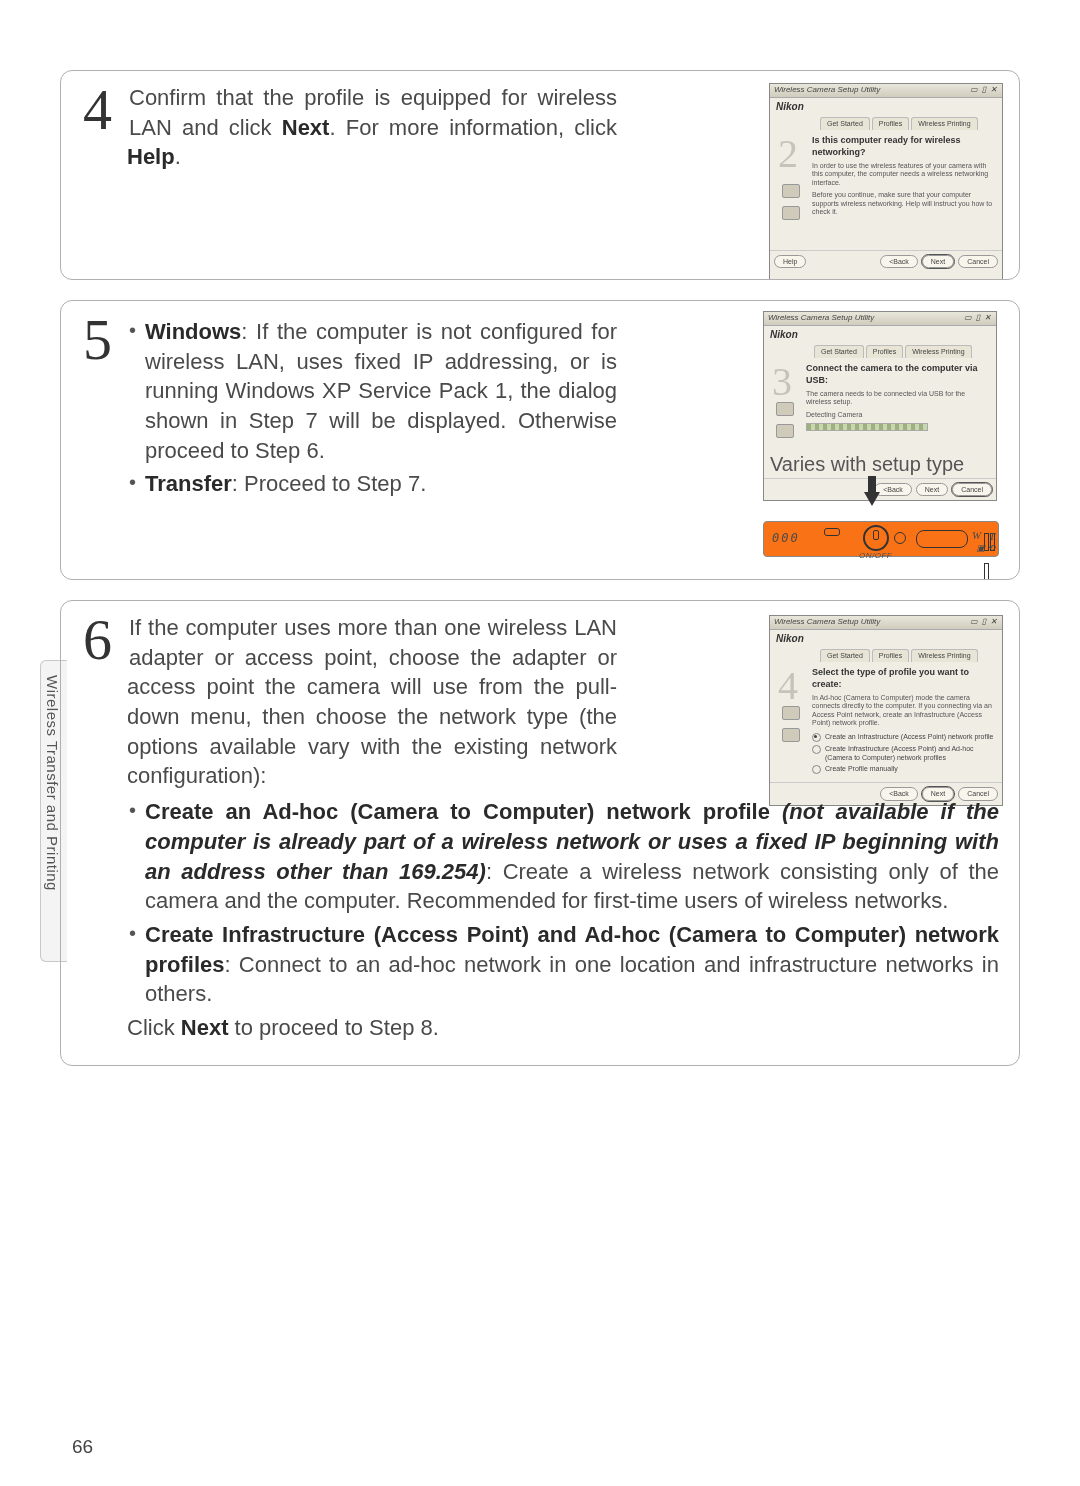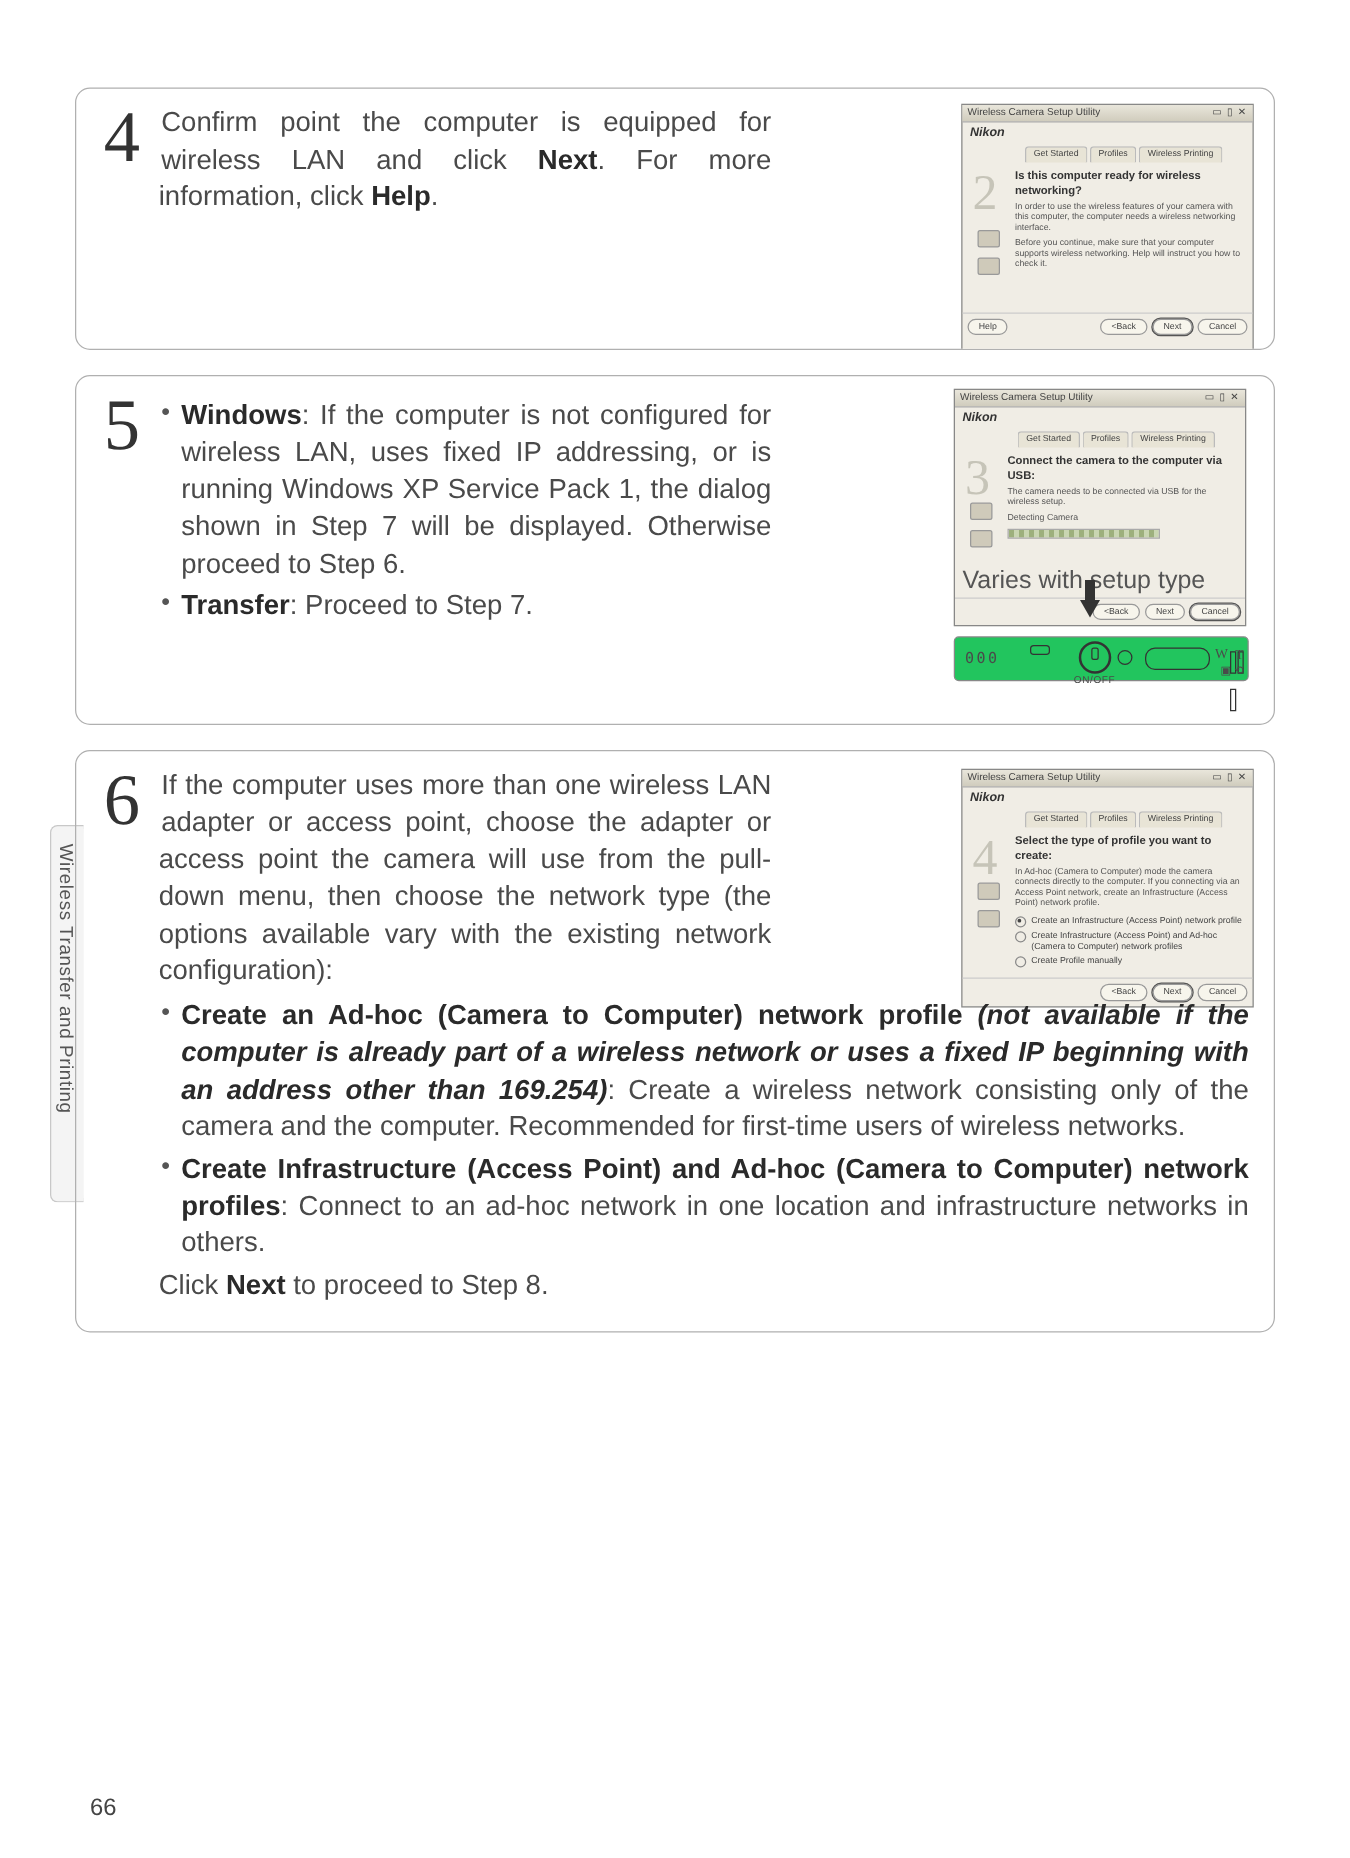"Confirm point the computer is" span { text: point the computer -> that the profile }
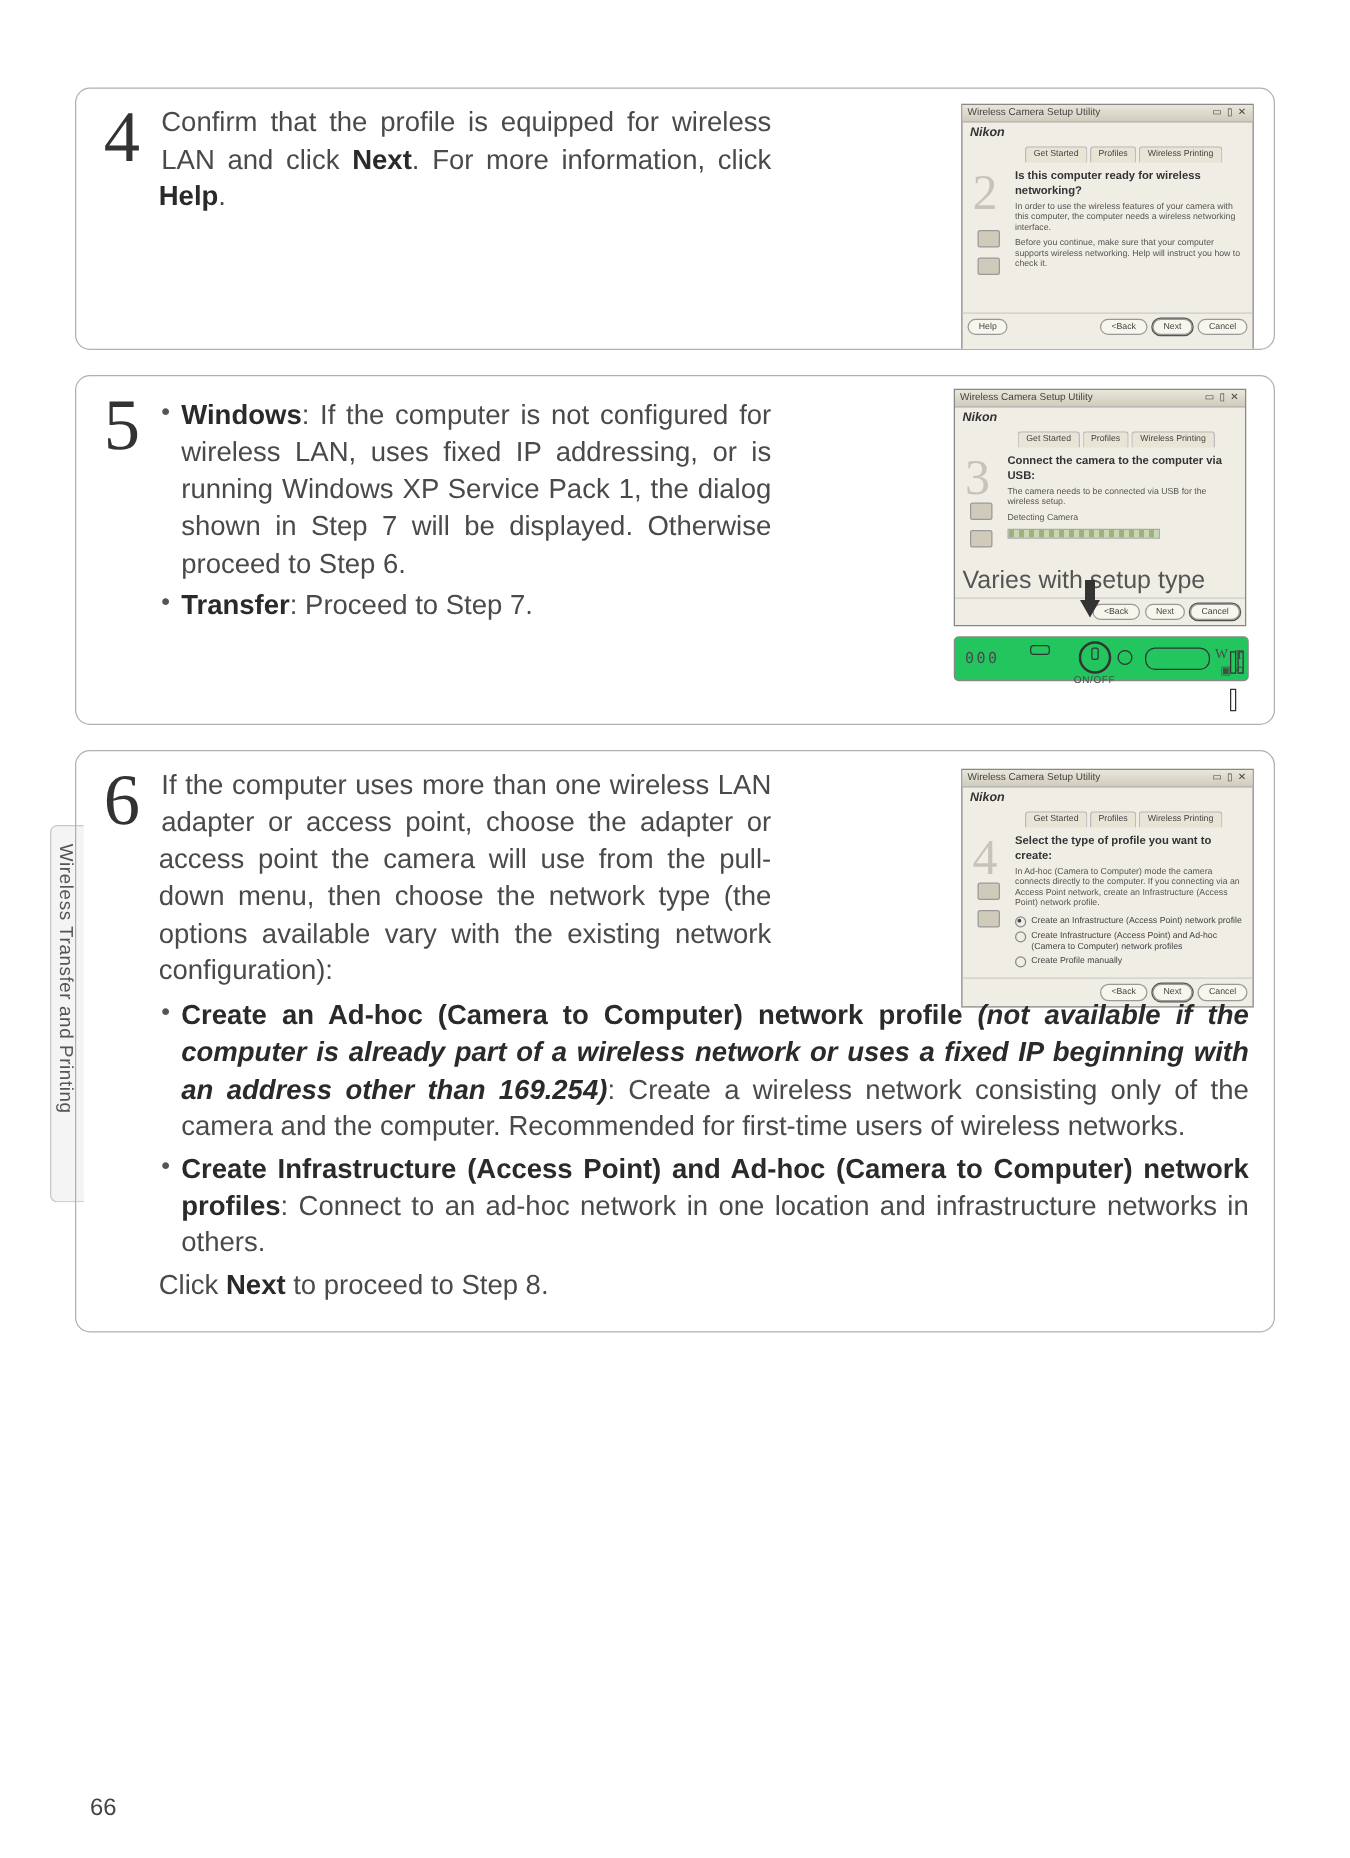"Wireless Camera Setup Utility" .shot-title { font-style: none -> italic }
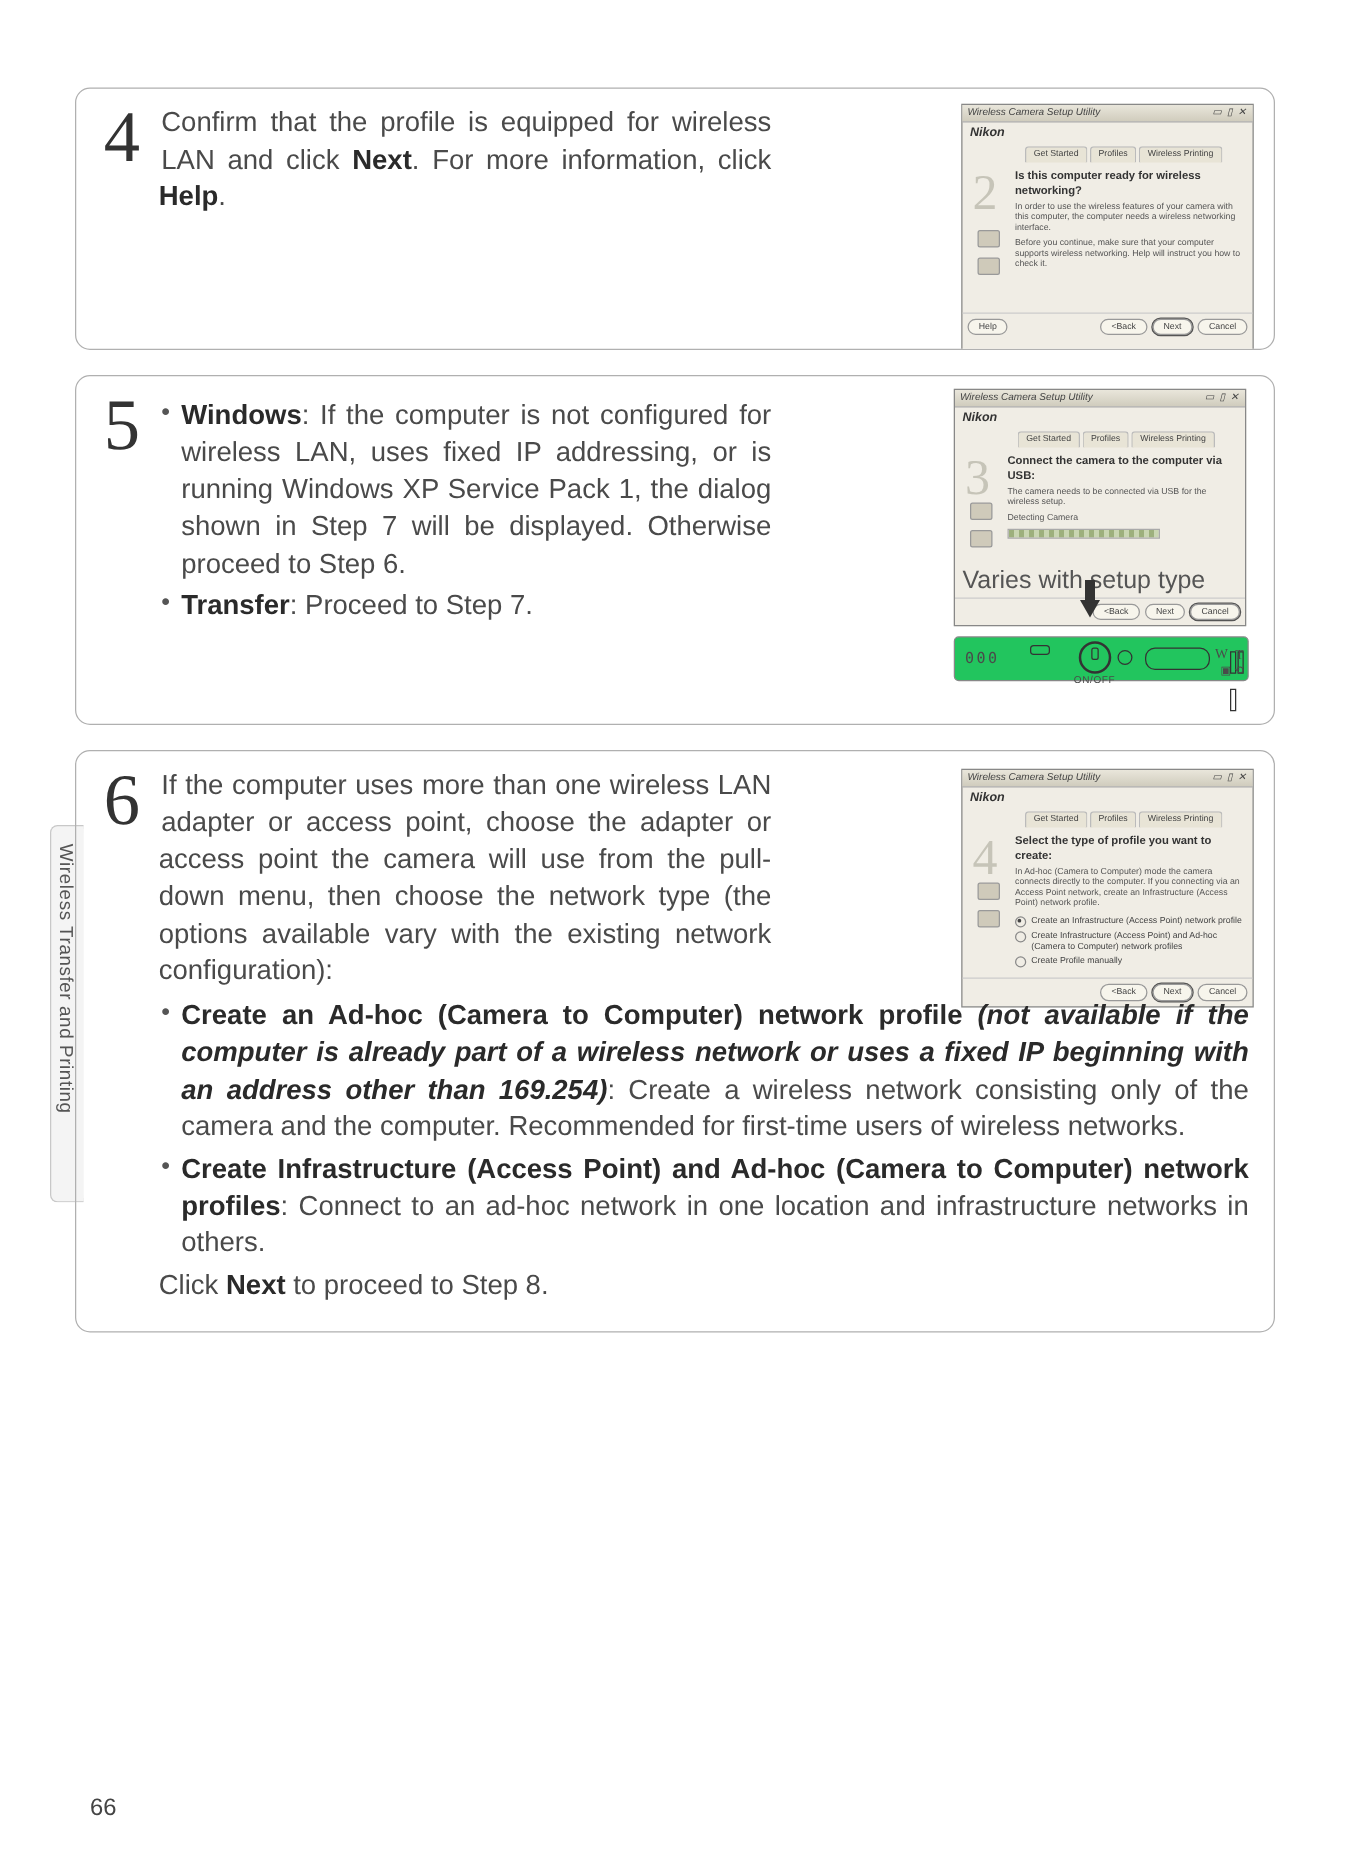"000" .camera-box { background: #22c55e -> #f97316; font-style: none -> italic; margin-top: 8px -> 20px }
